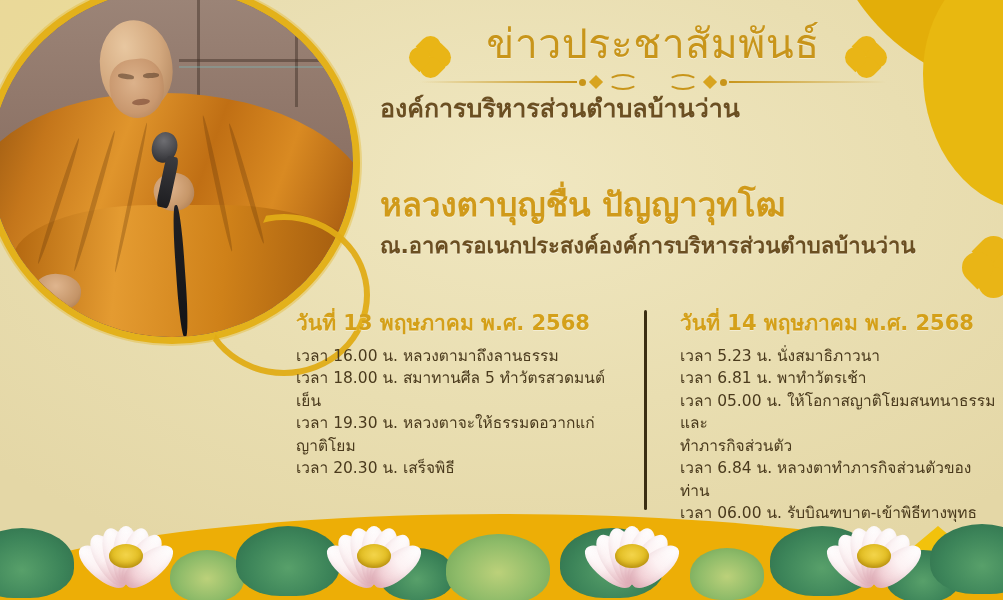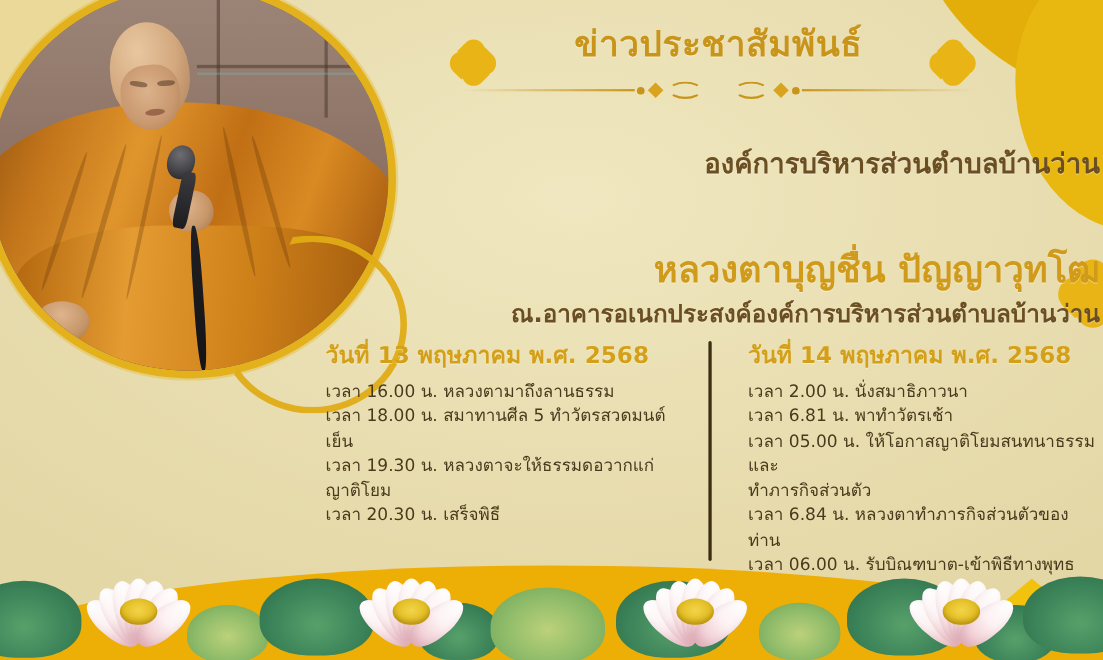"ข่าวประชาสัมพันธ์" #main-title { font-size: 32px -> 41px; font-weight: 700 -> 400 }
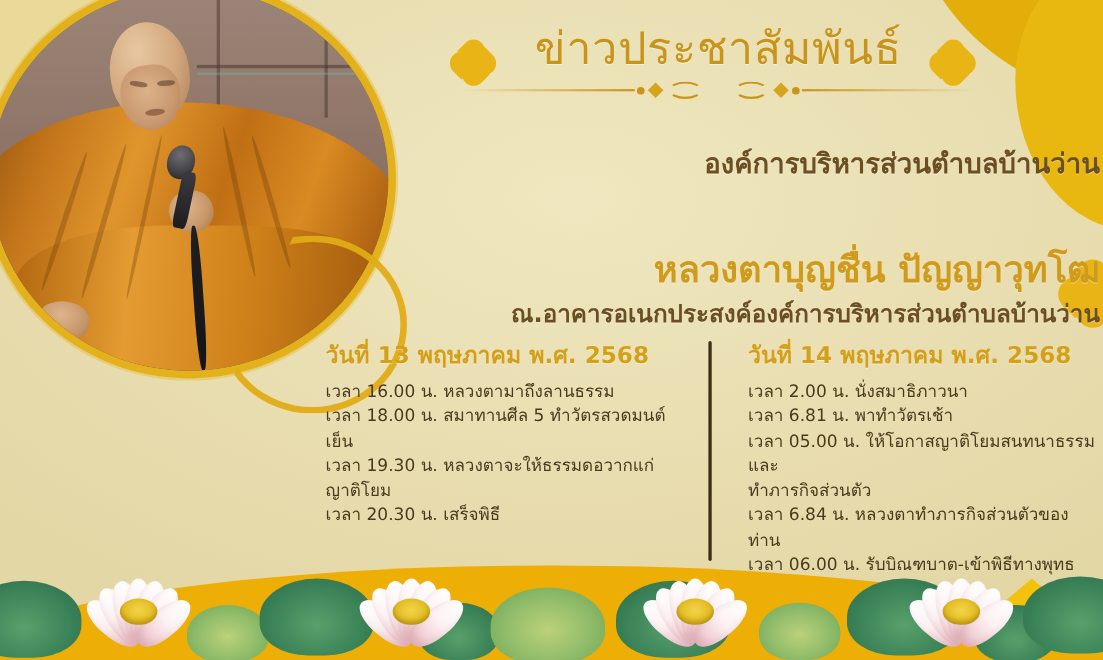"องค์การบริหารส่วนตำบลบ้านว่าน" .hdr-line { margin-top: 40px -> none; text-align: right -> left }
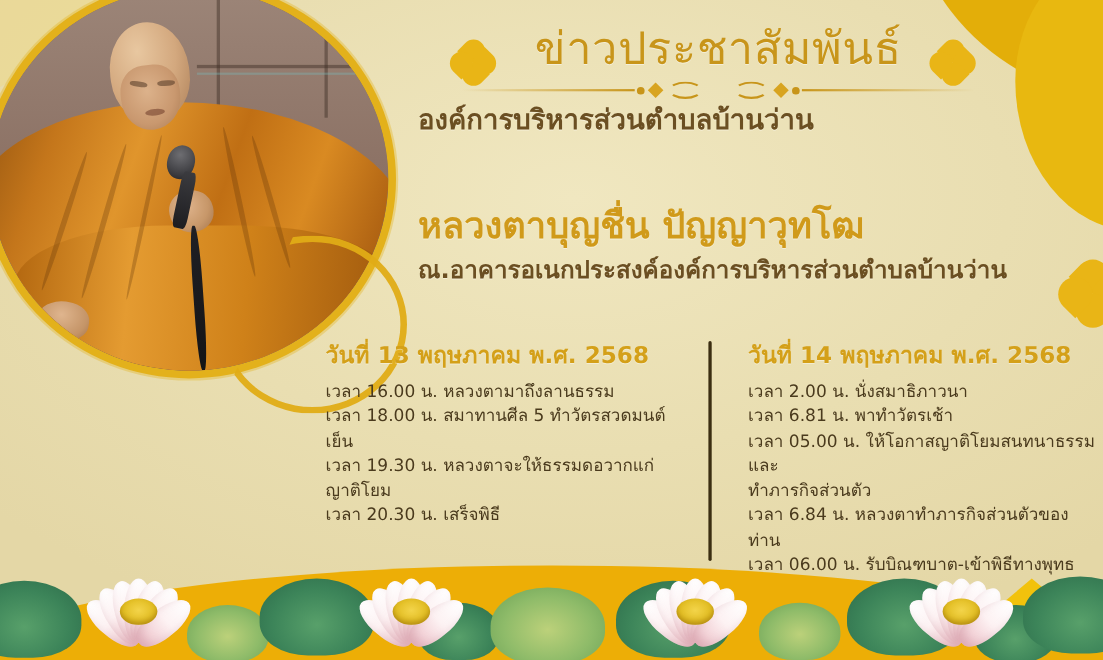"เวลา 2.00 น. นั่งสมาธิภาวนา" div.evt { text: 2.00 -> 5.23 }
